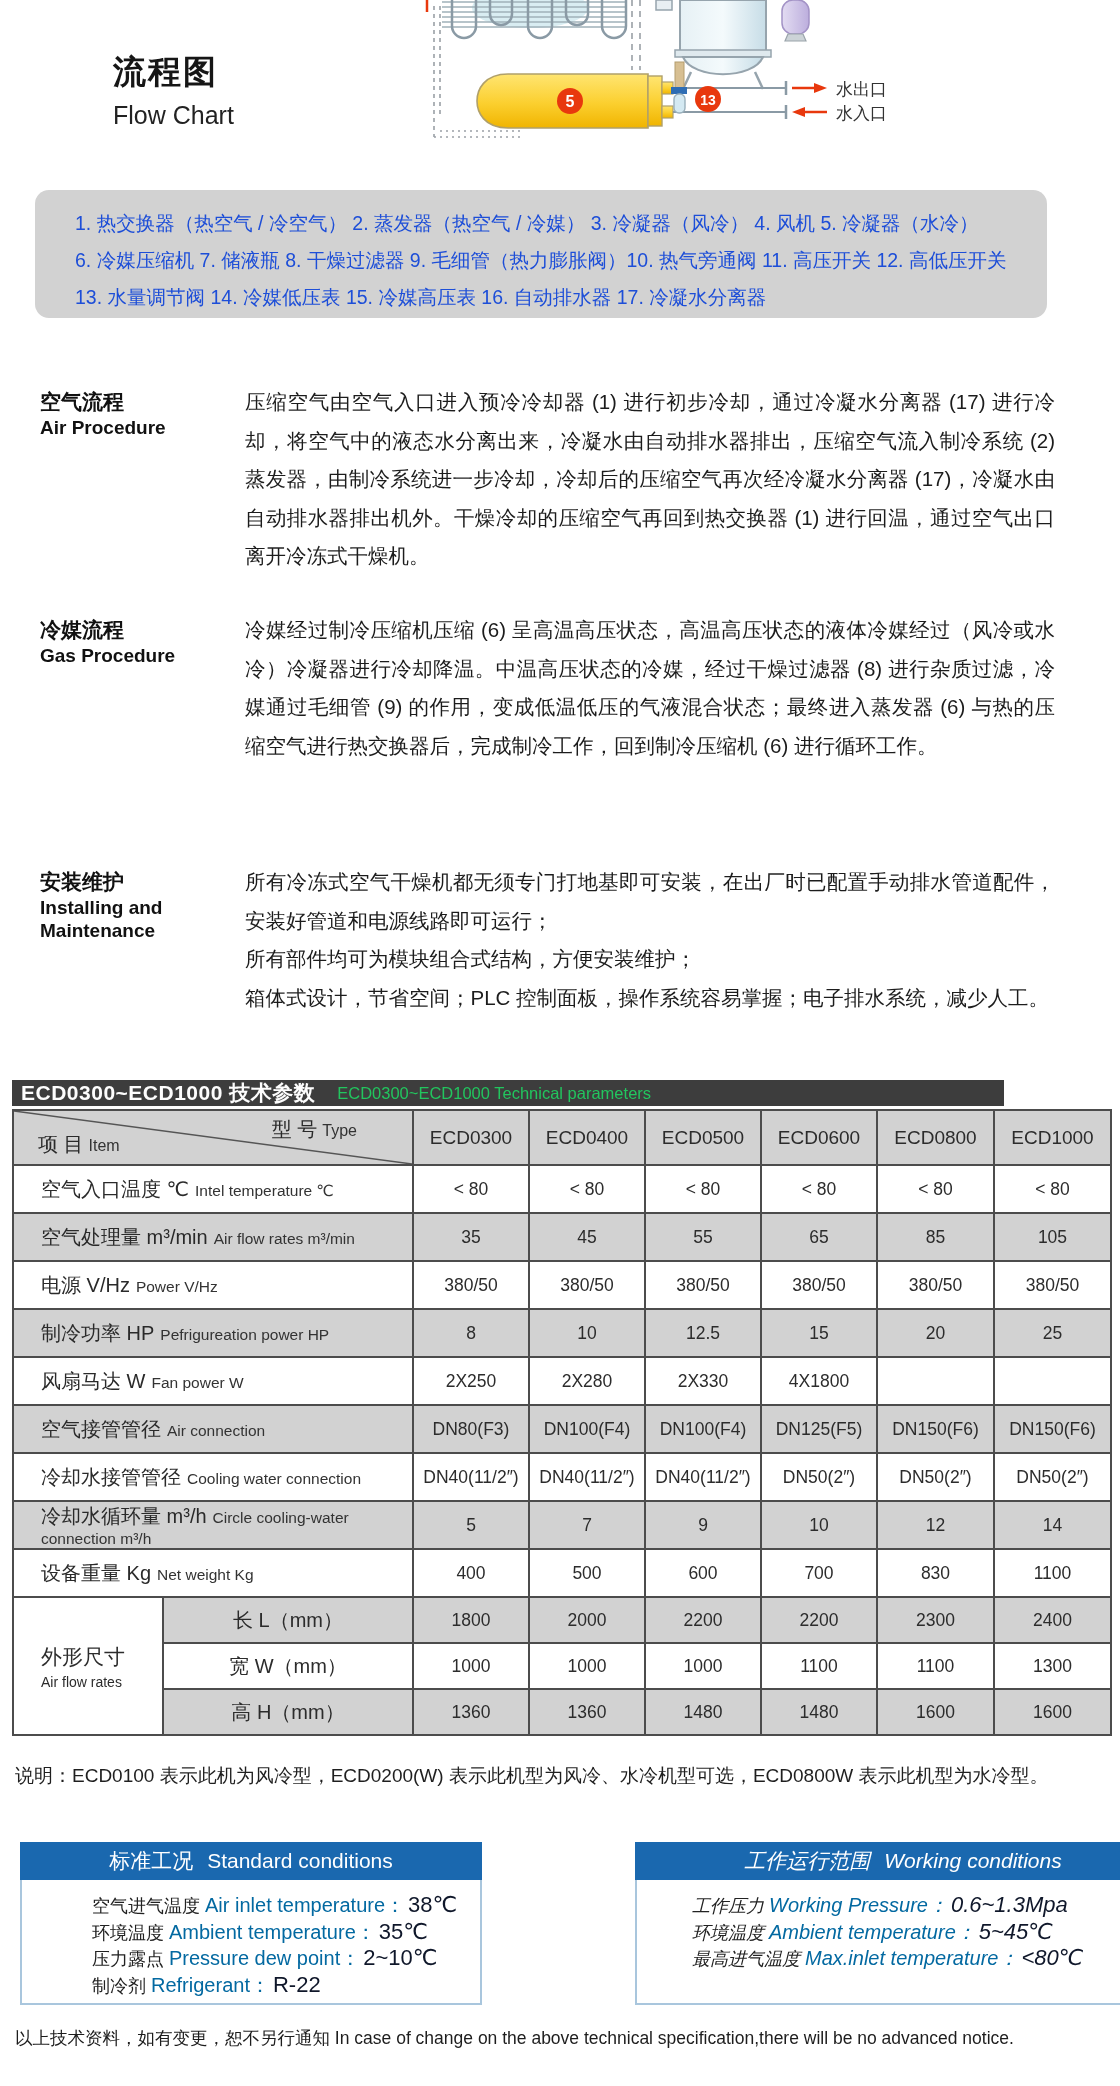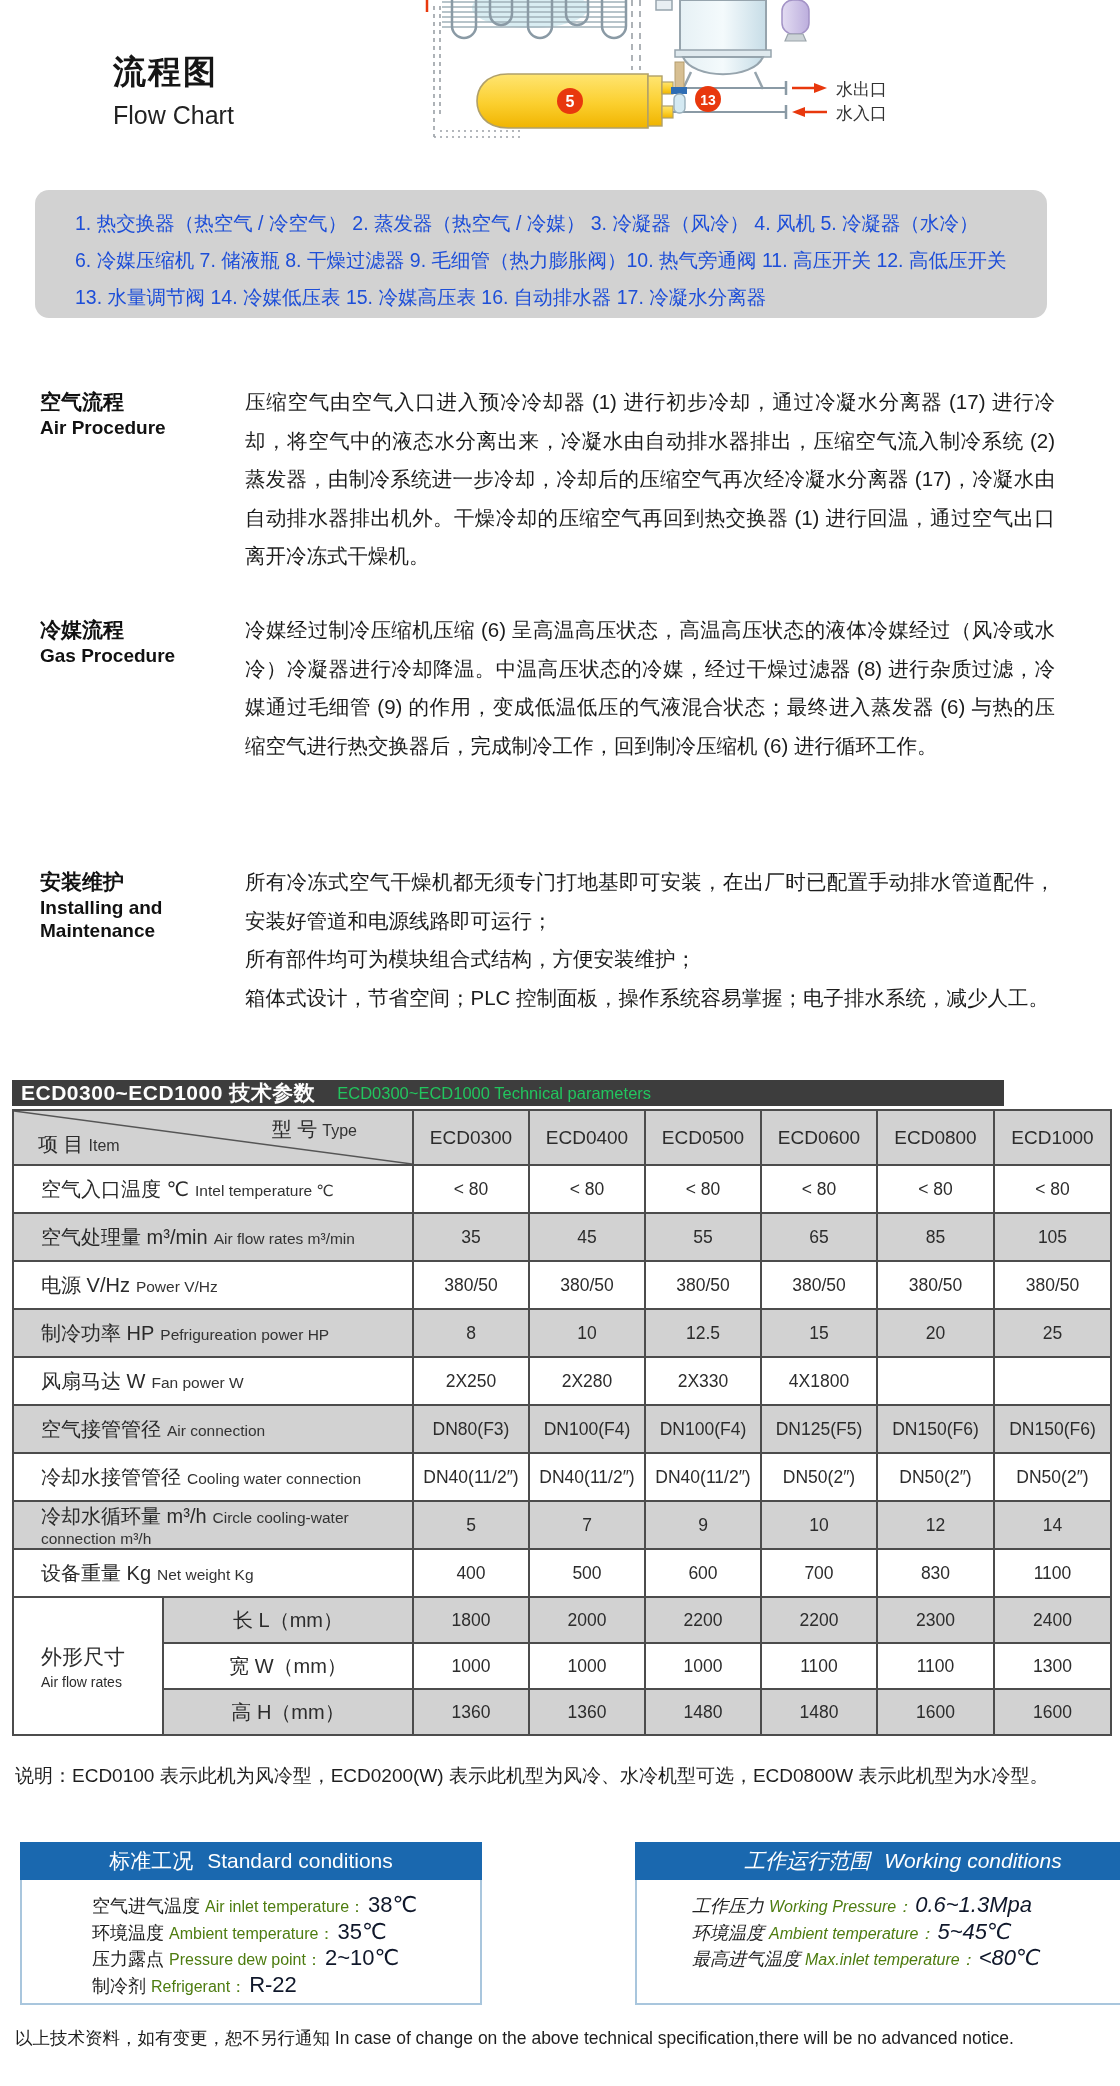"Air inlet temperature：" .cond-line .en { color: #4d7c0f -> #0369a1; font-size: 16px -> 20px }
